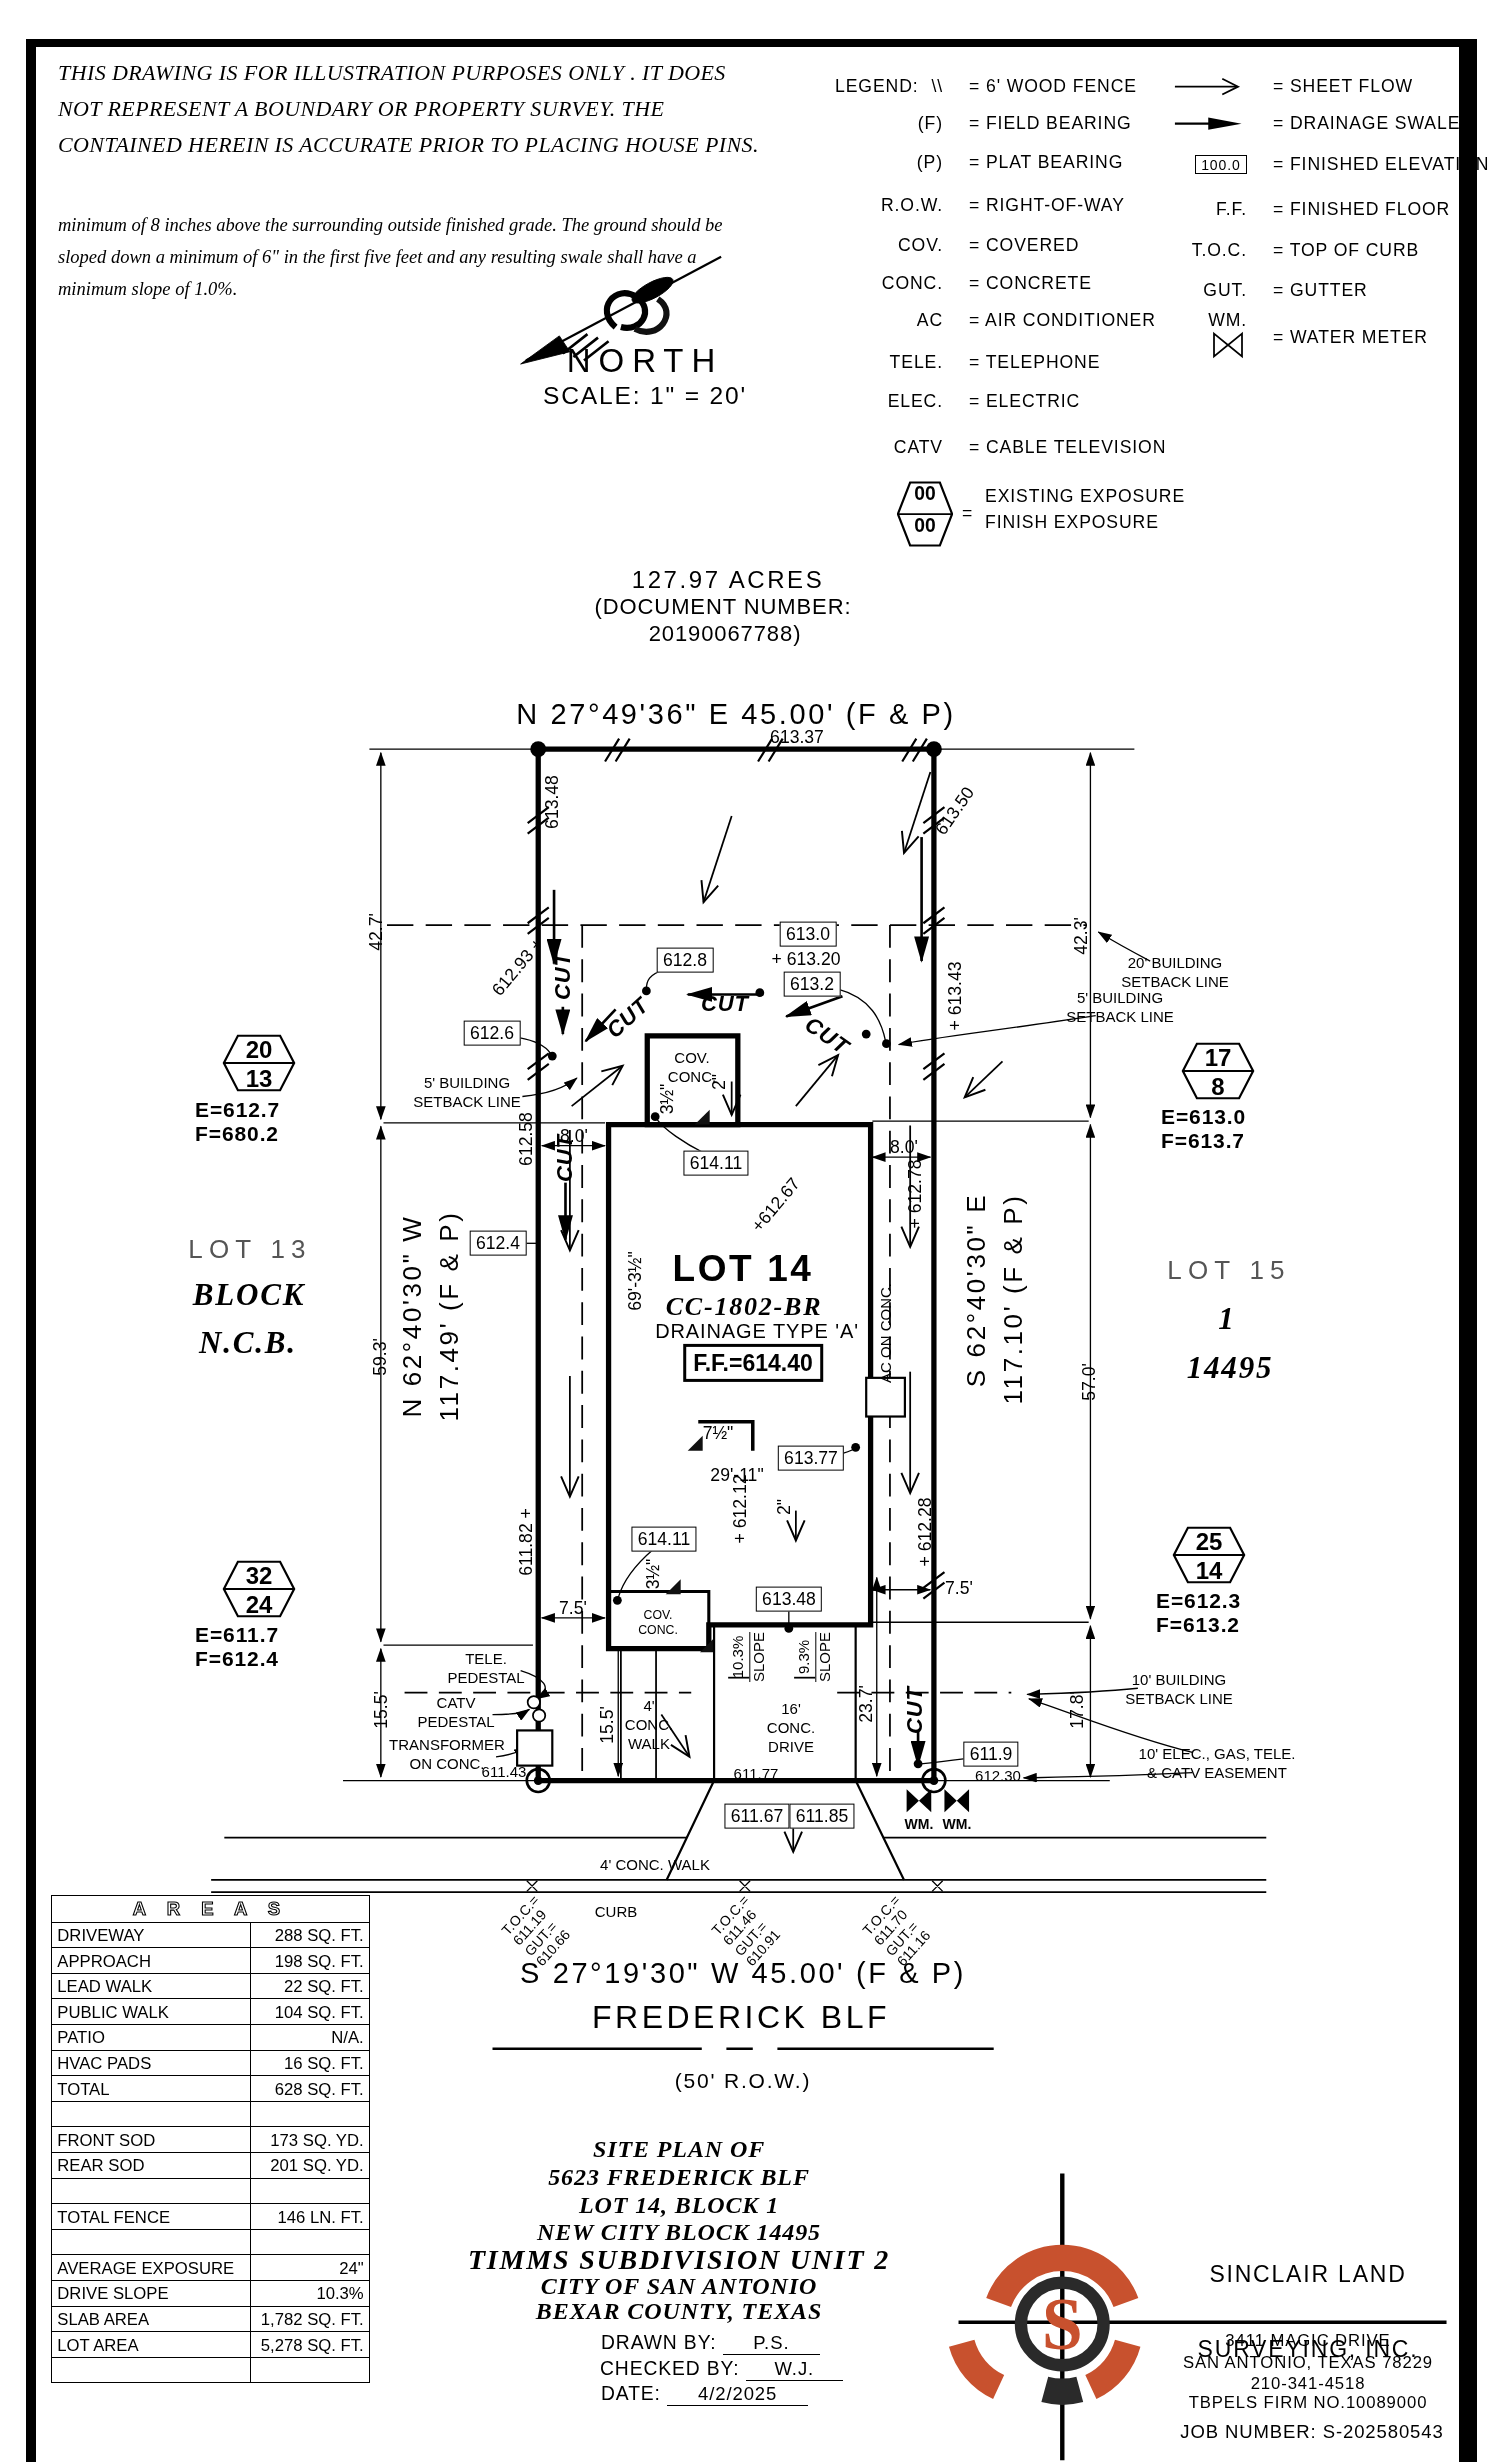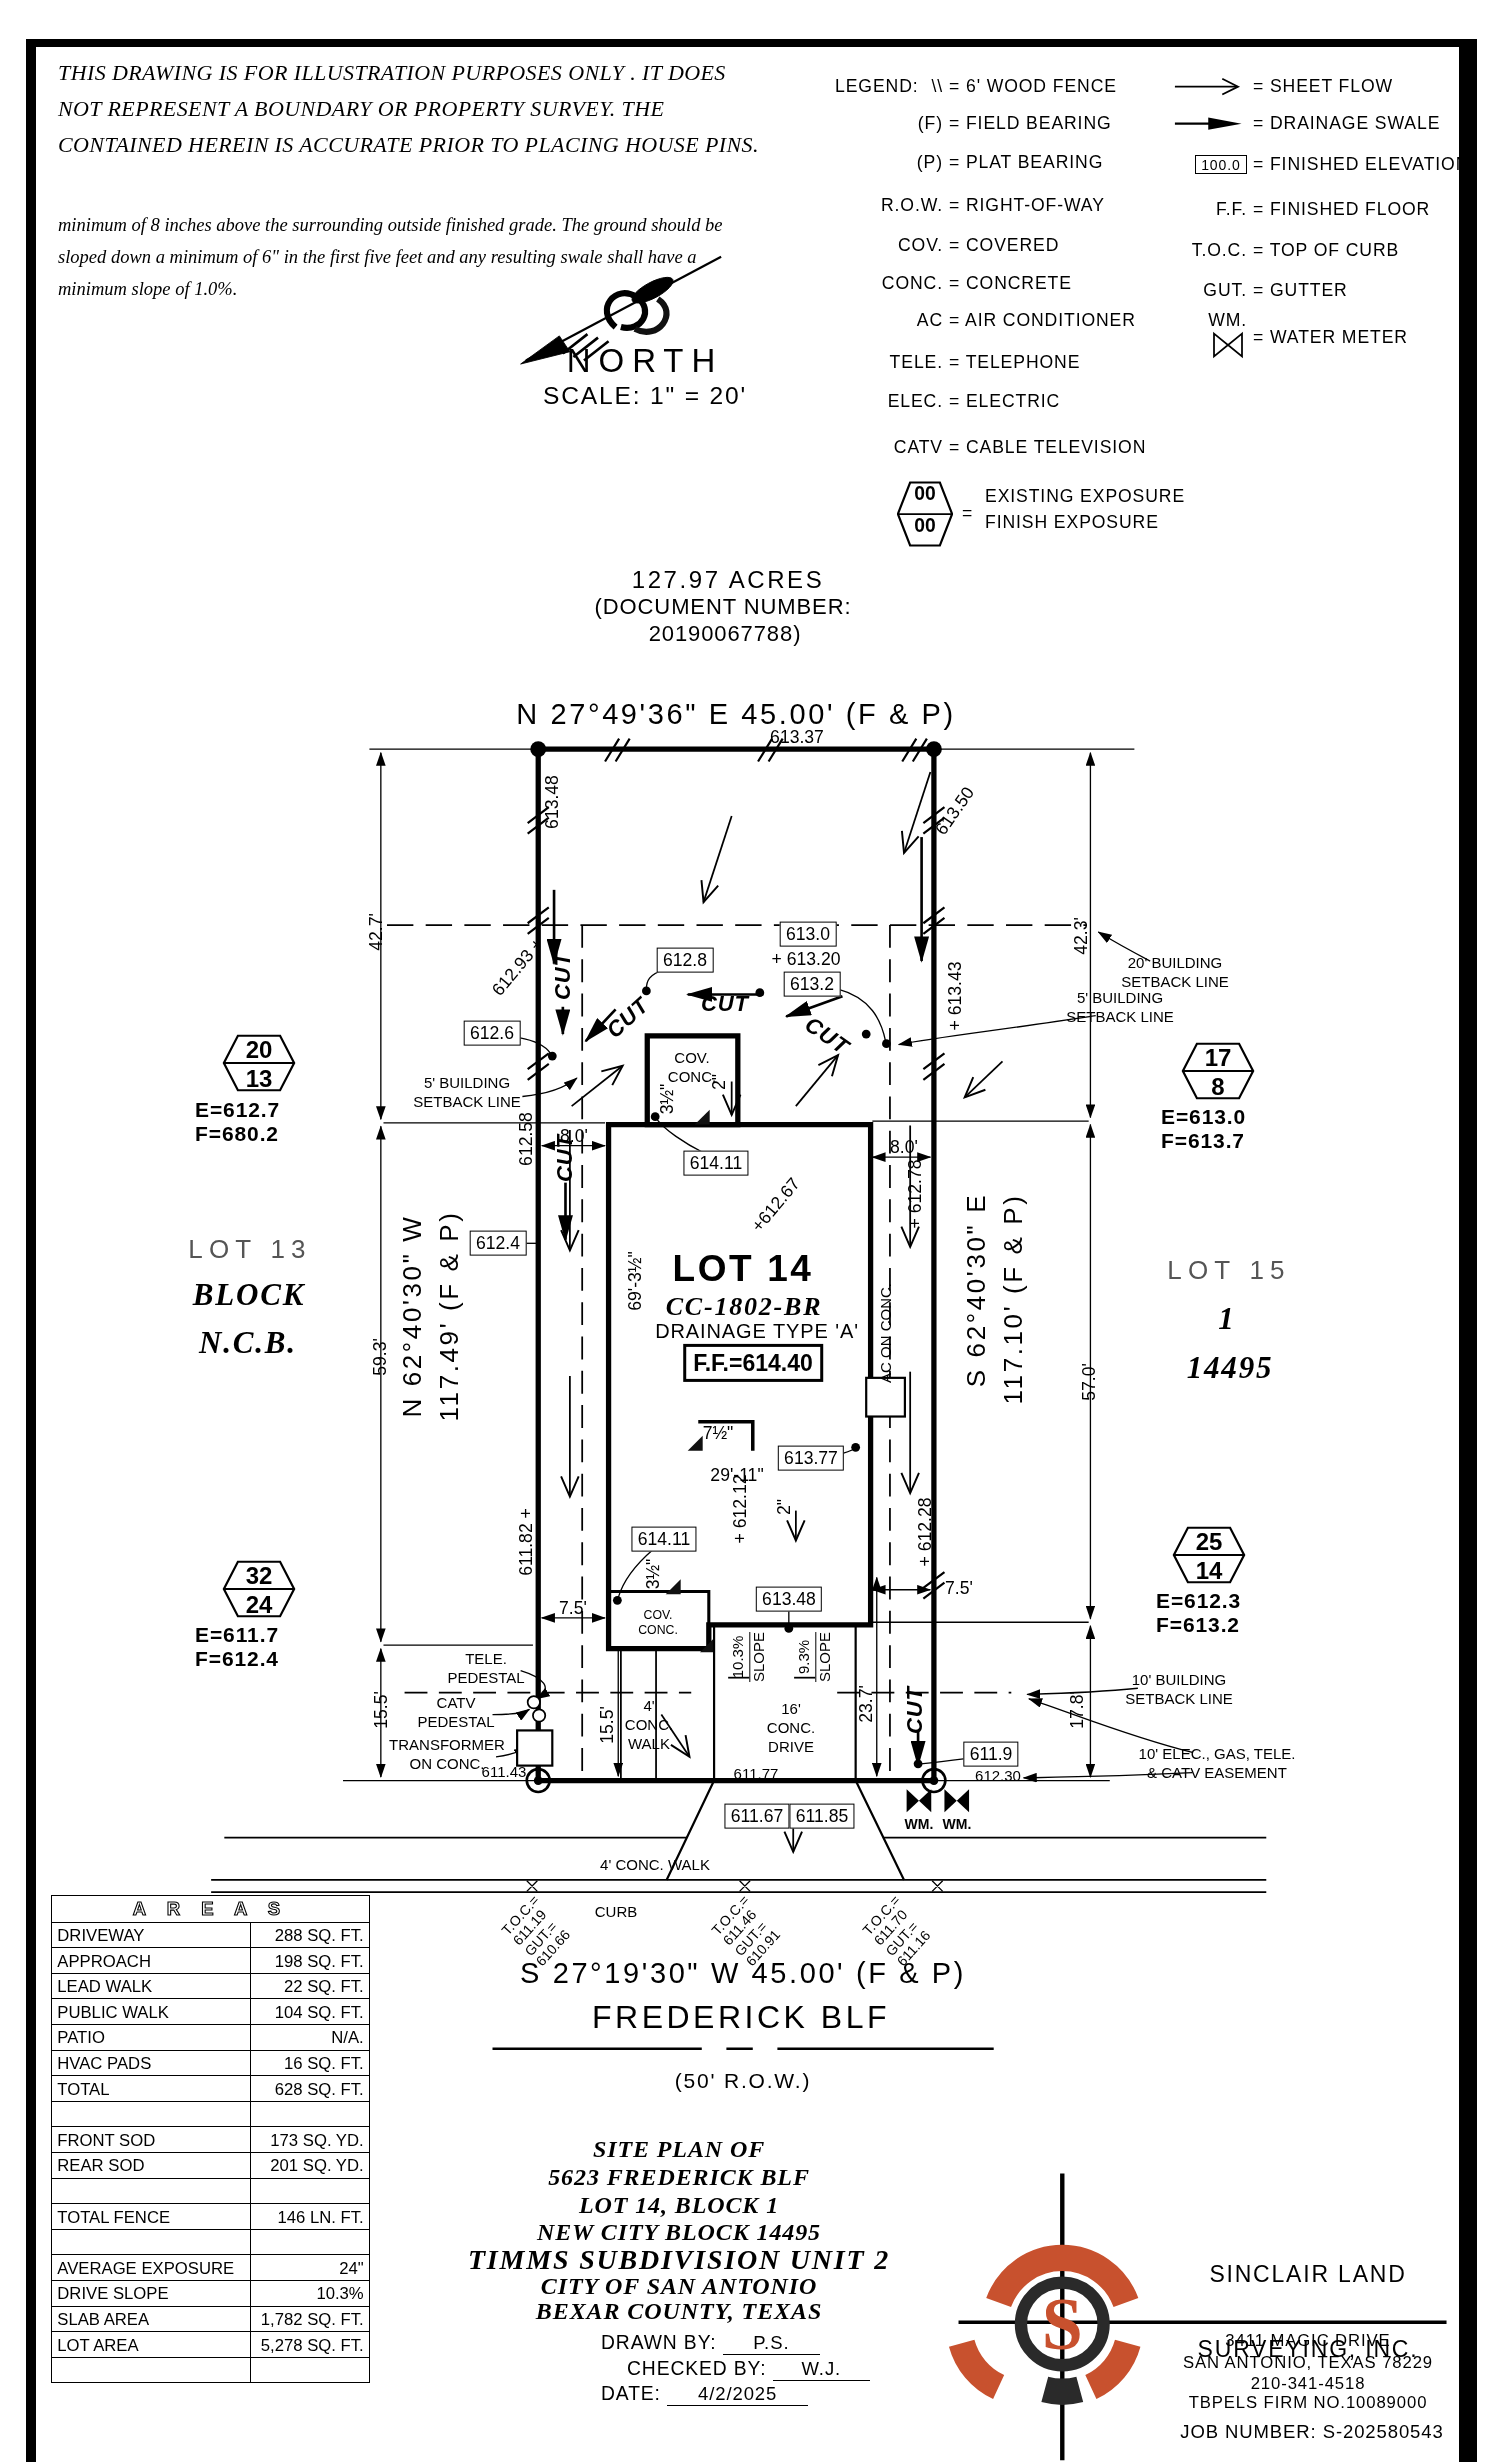"= 6' WOOD FENCE" .lg-def { margin-left: 6px -> 26px }
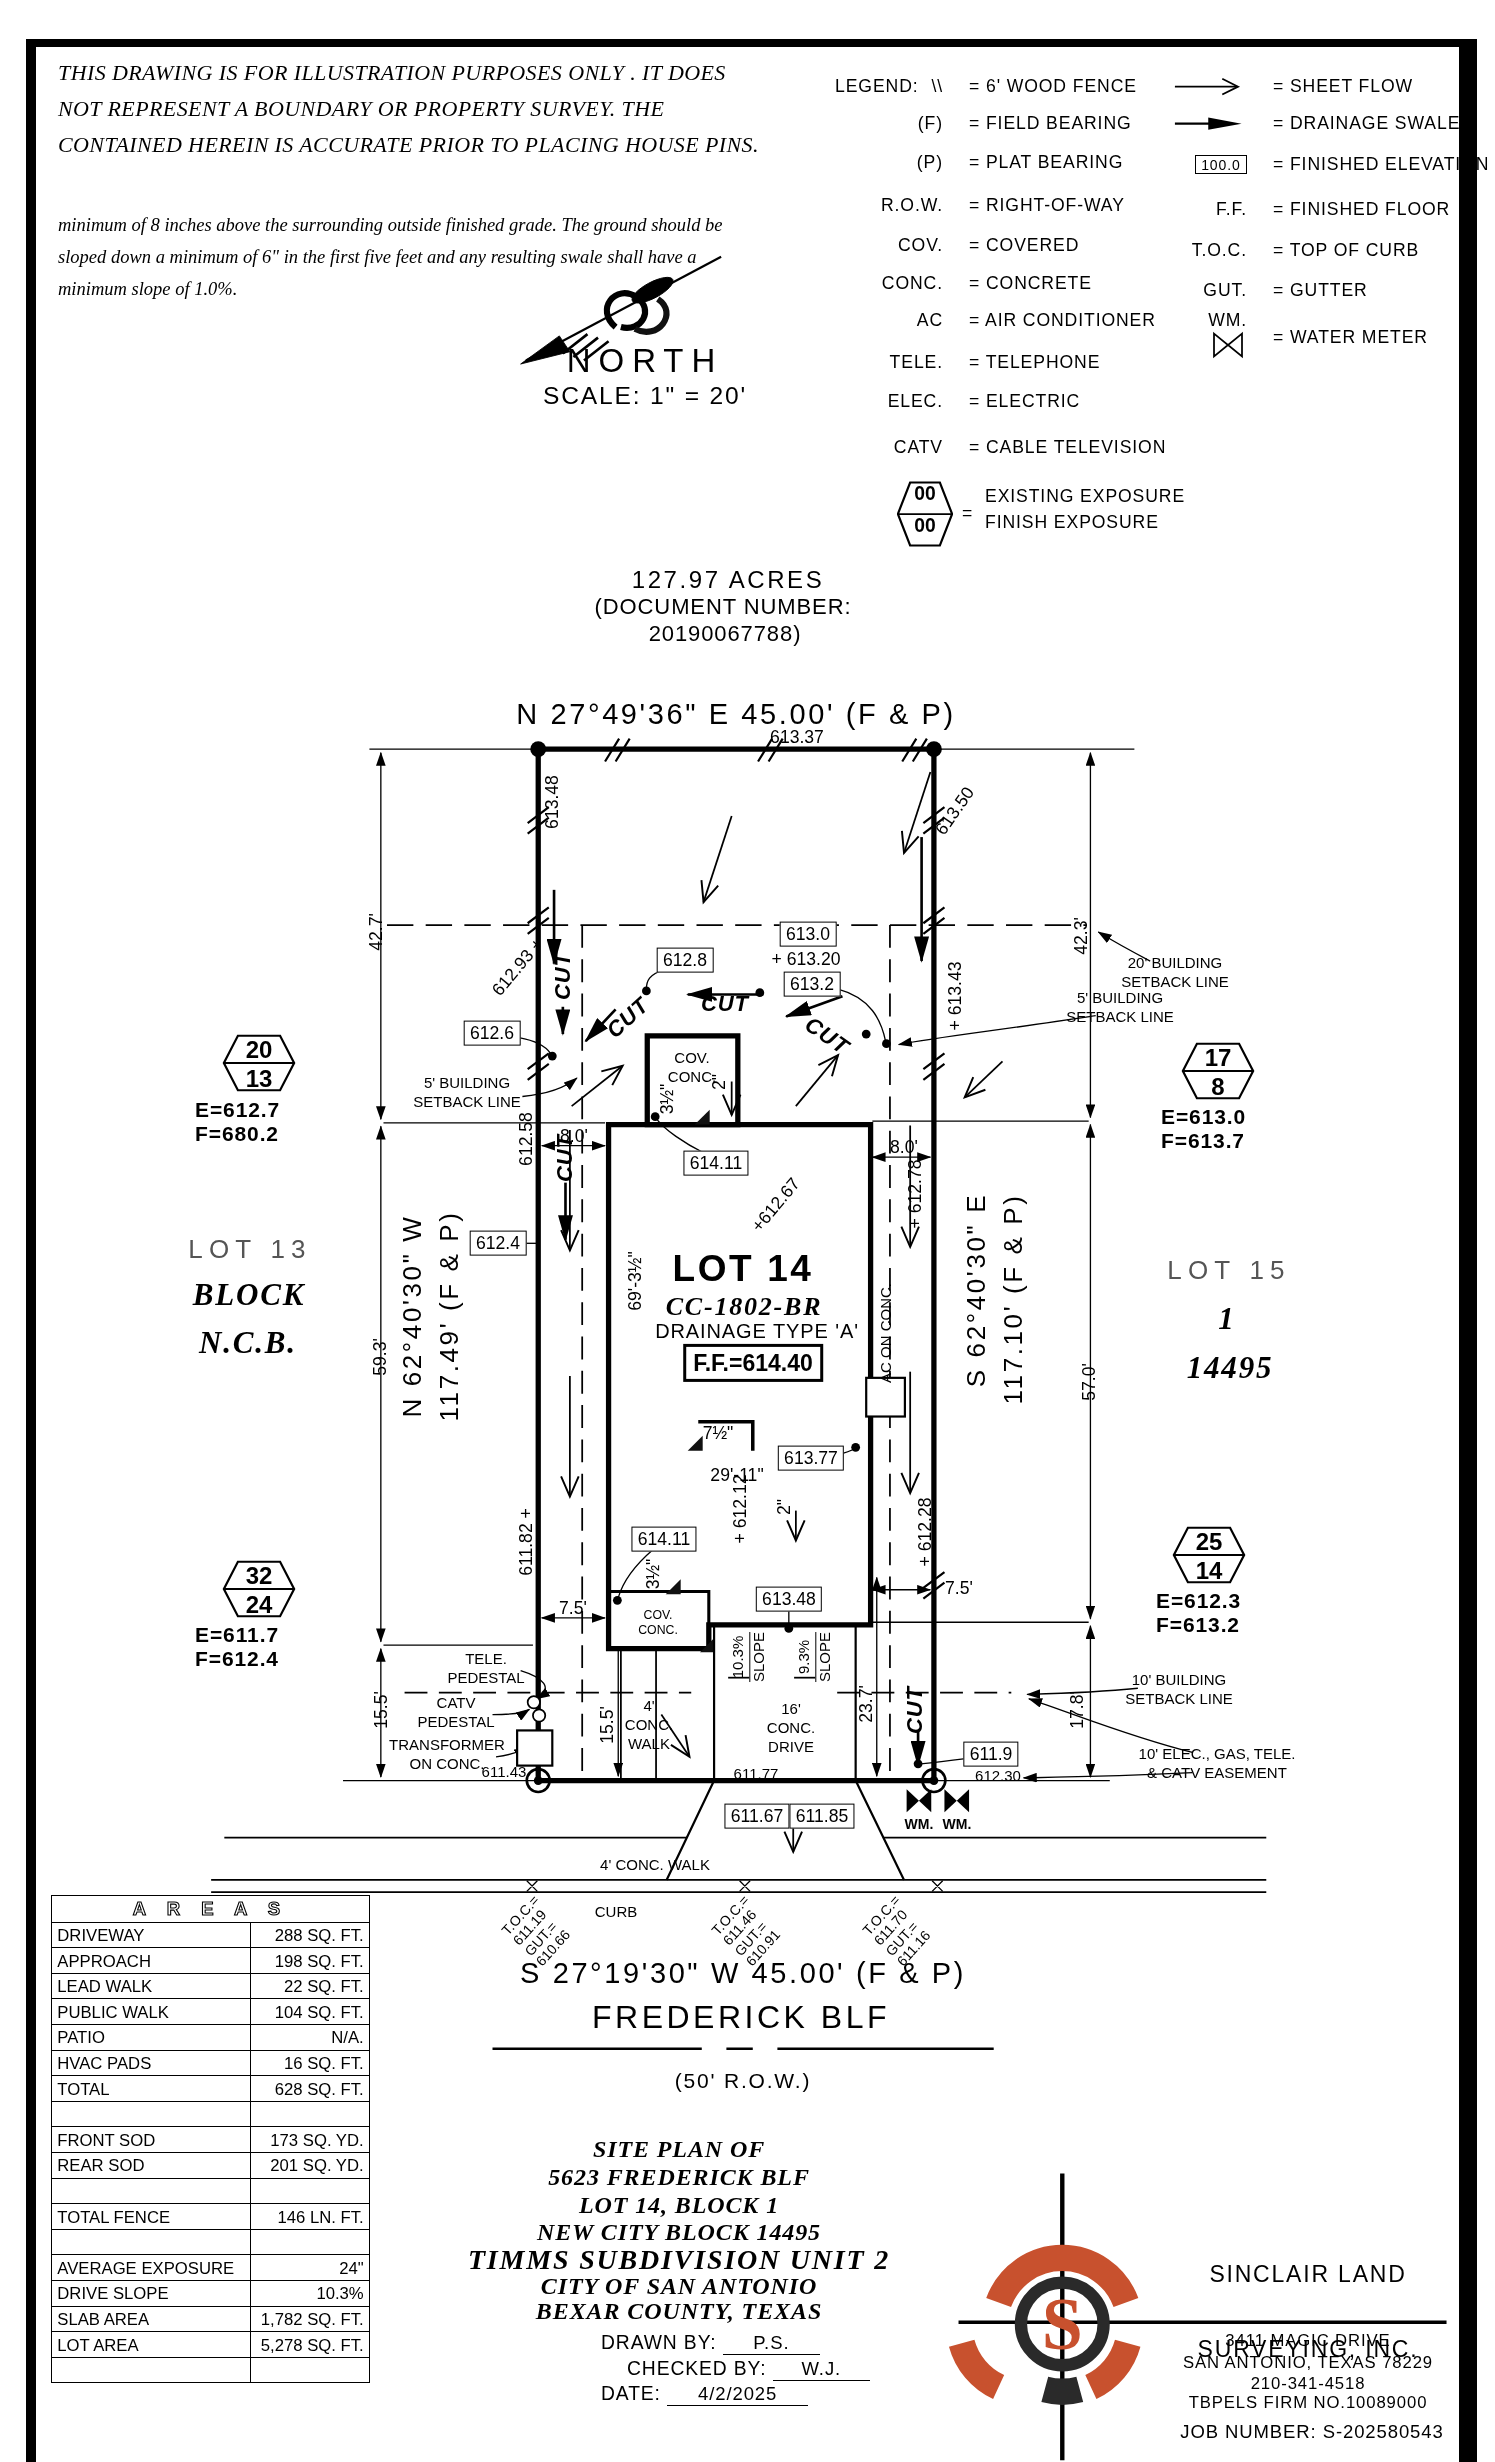"CHECKED BY: W.J." div.abs { left: 627px -> 600px }
